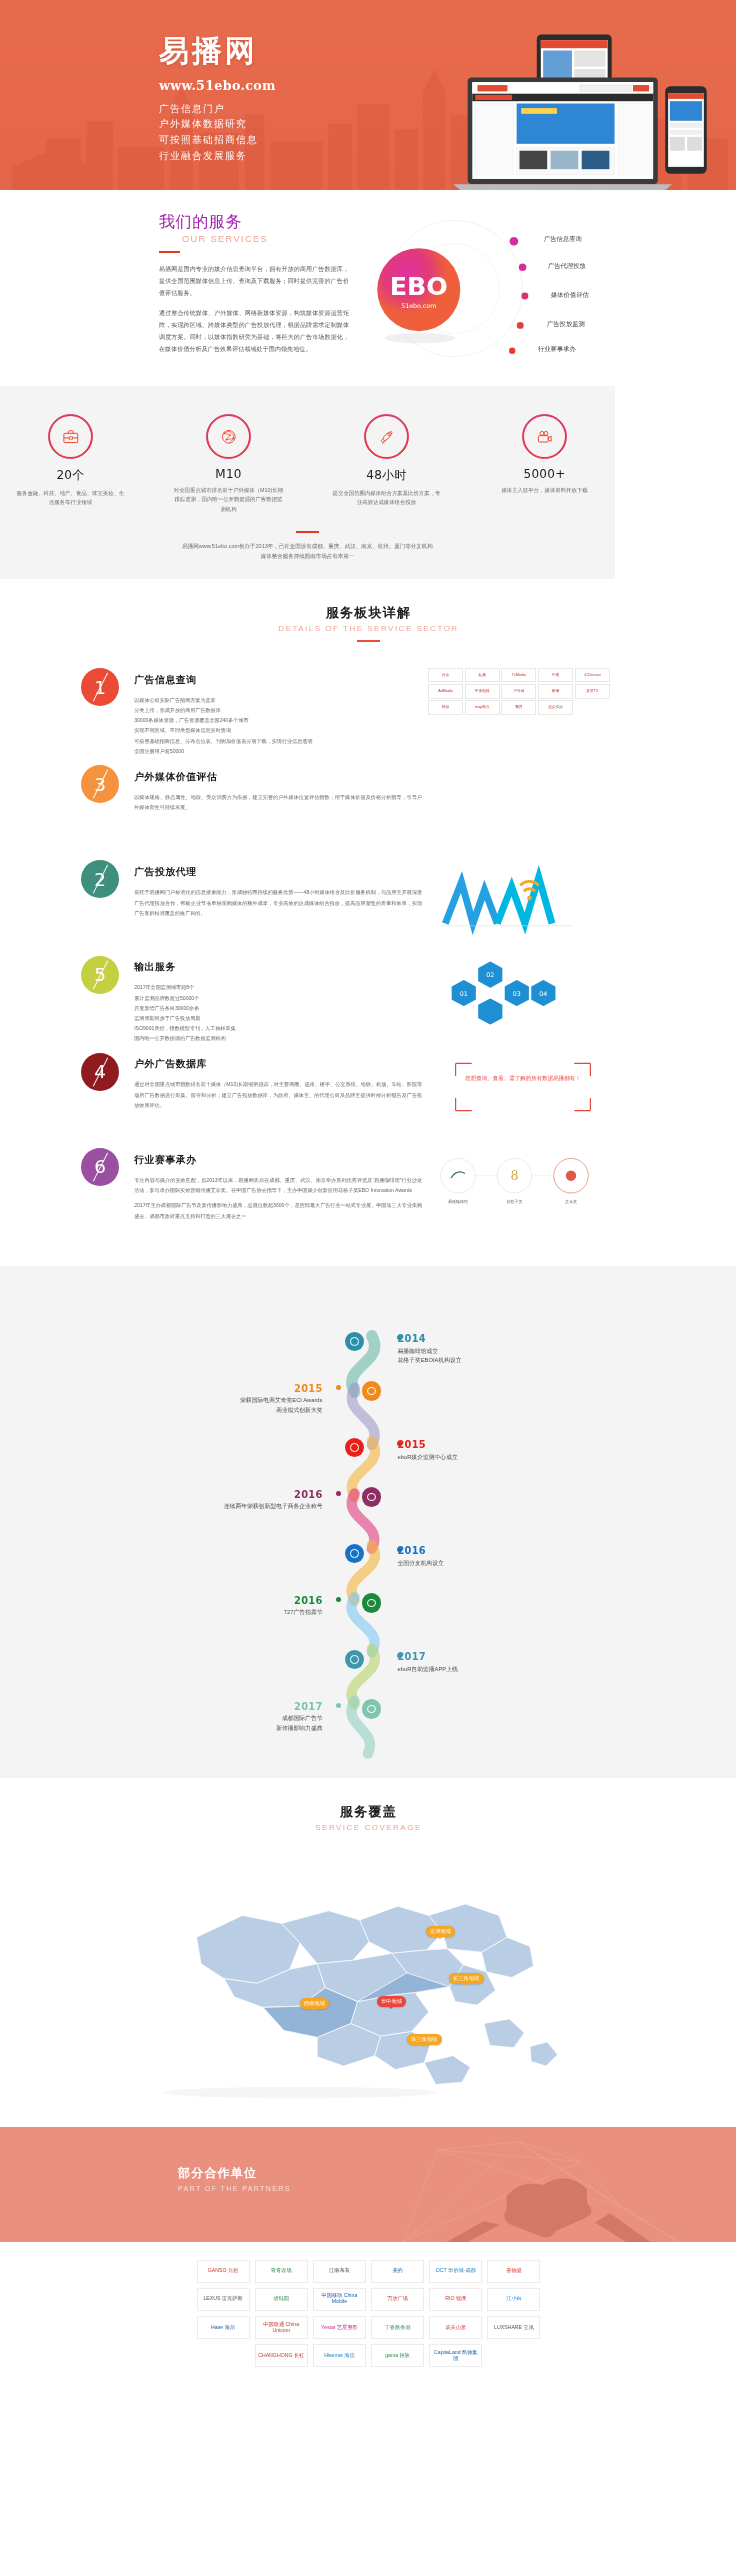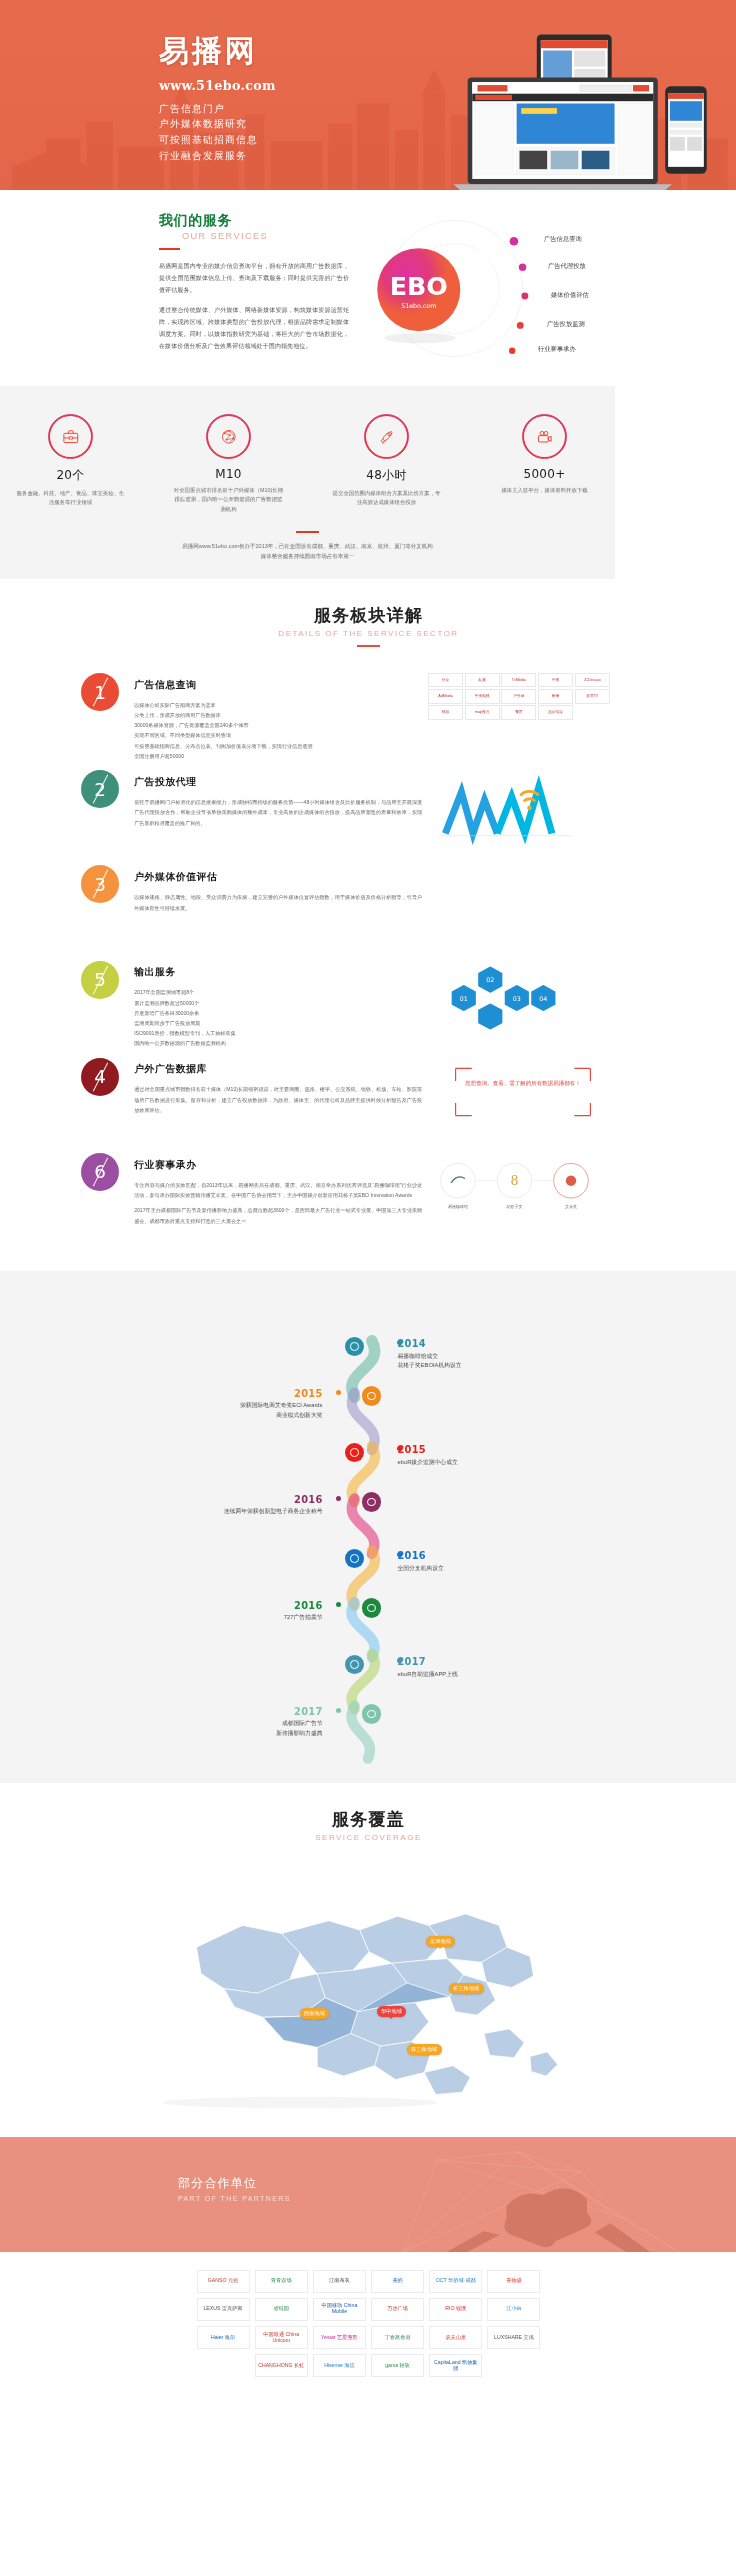"我们的服务" .svc-h1 { color: #15803d -> #a21caf; font-size: 14px -> 16px; font-weight: bold -> normal }
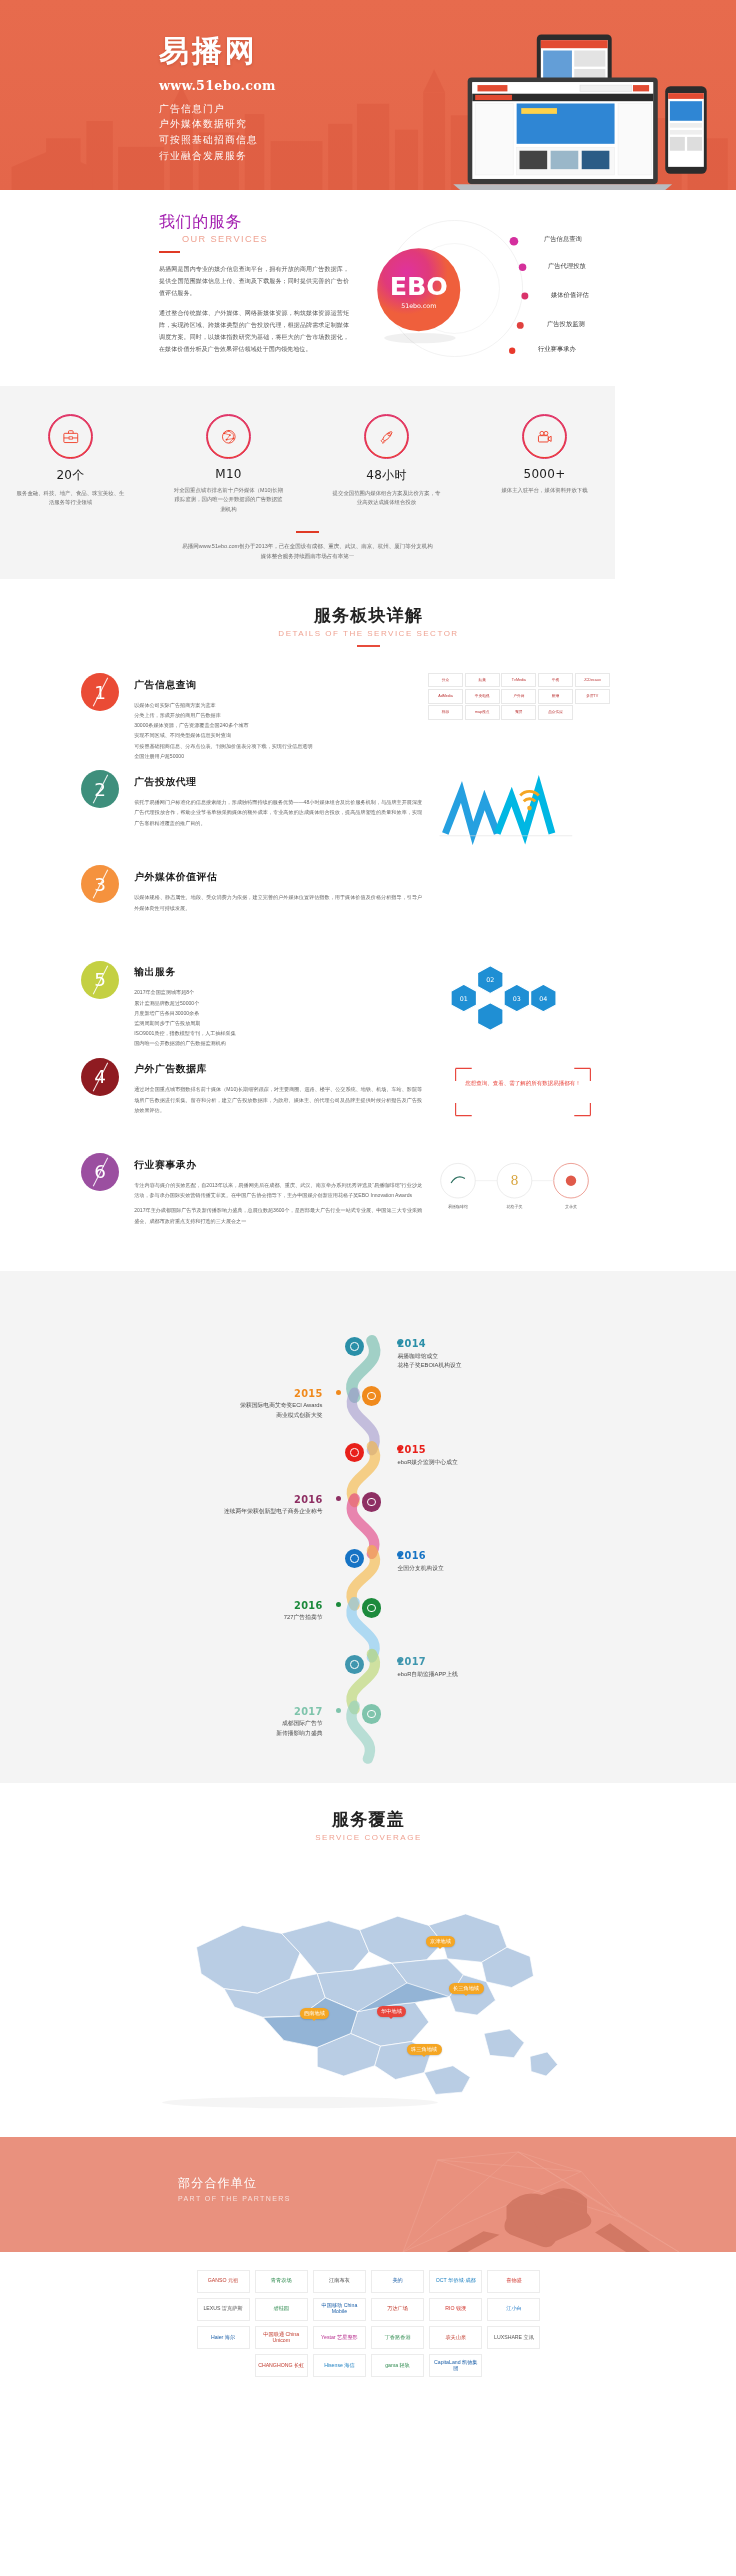"服务板块详解" .sec-title-cn { font-size: 17px -> 13px }
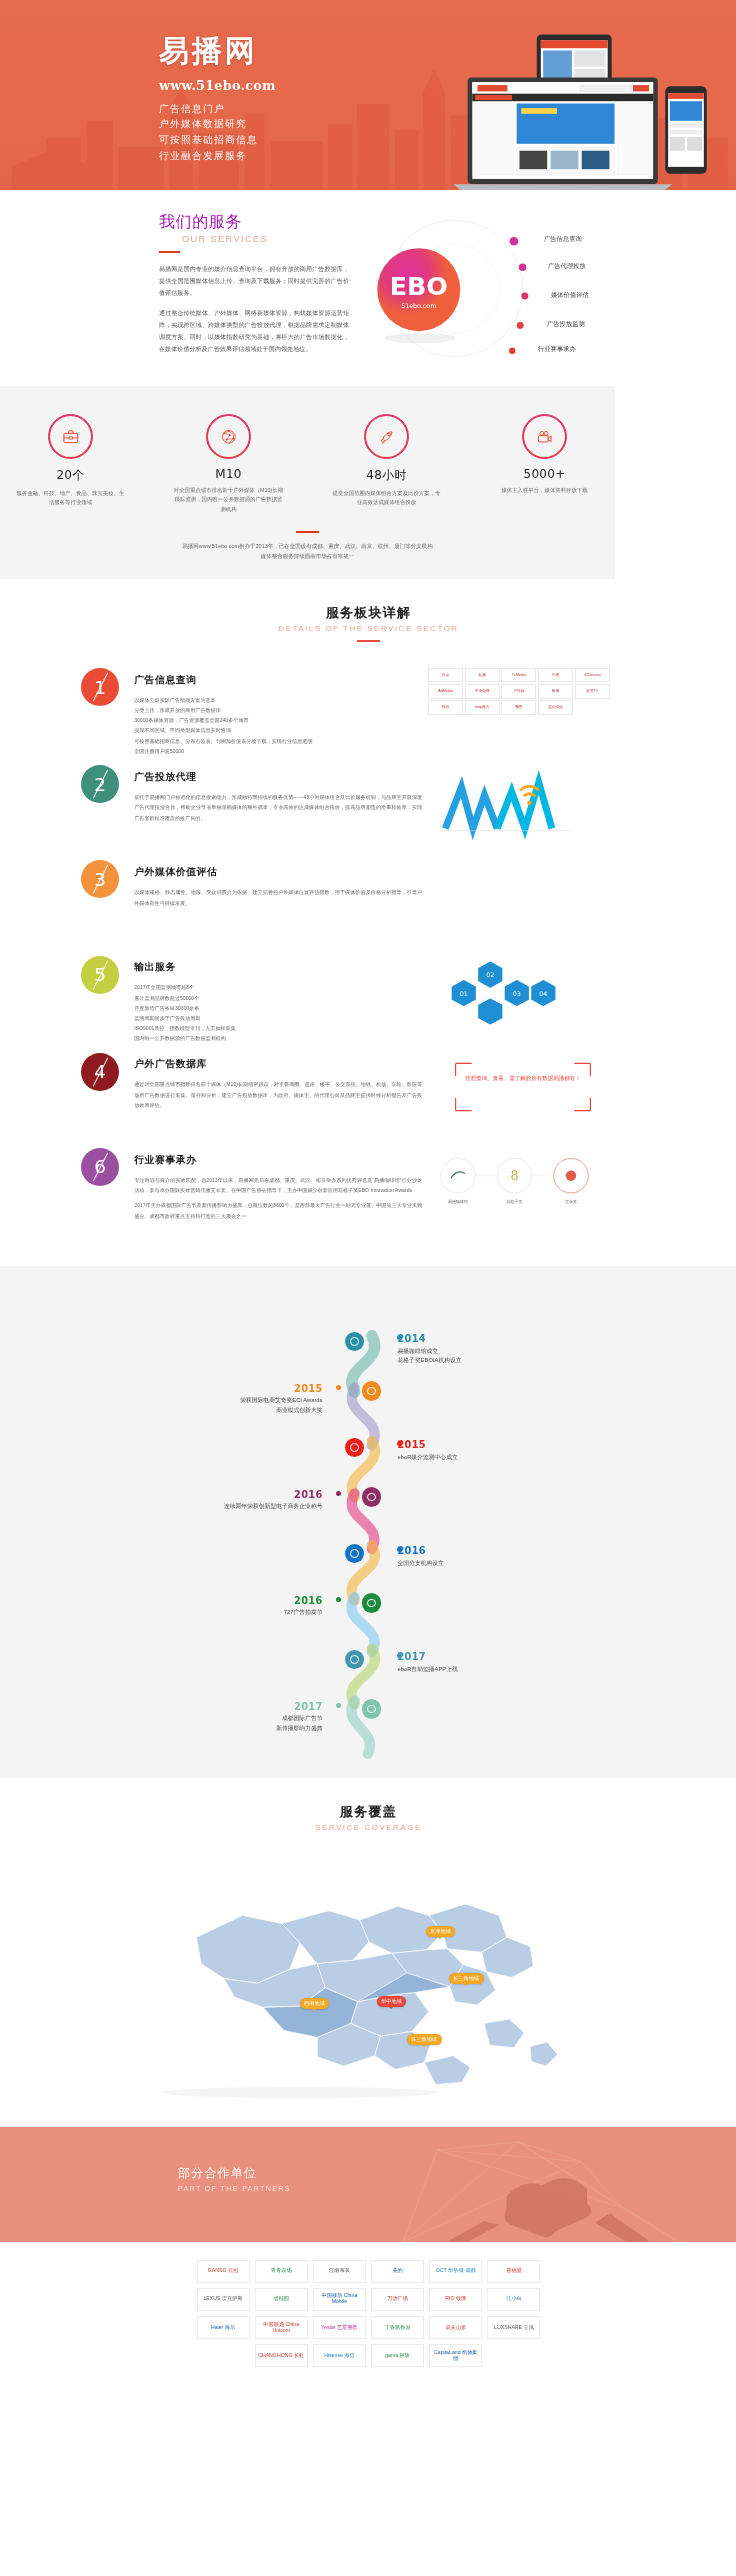"广告投放代理" div.svc-item { order: before "户外媒体价值评估" -> after "户外媒体价值评估" }
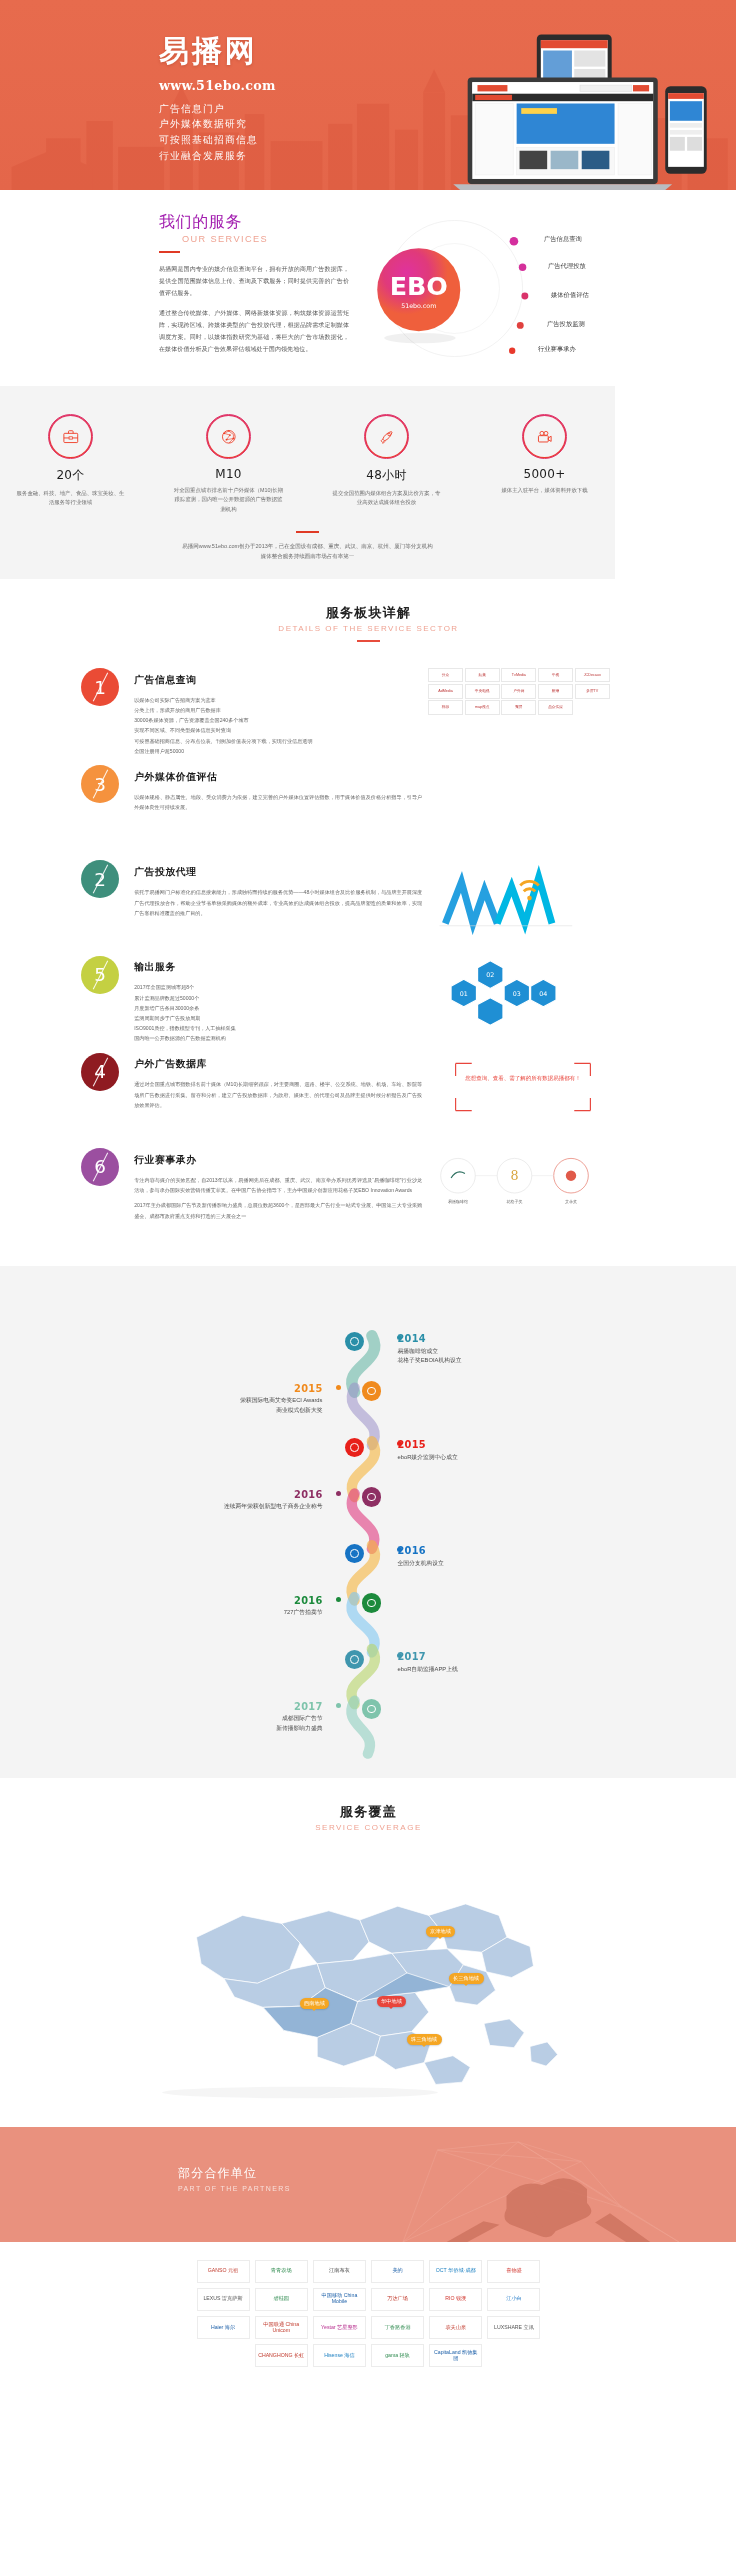"部分合作单位" .pt-cn { font-weight: normal -> bold }
